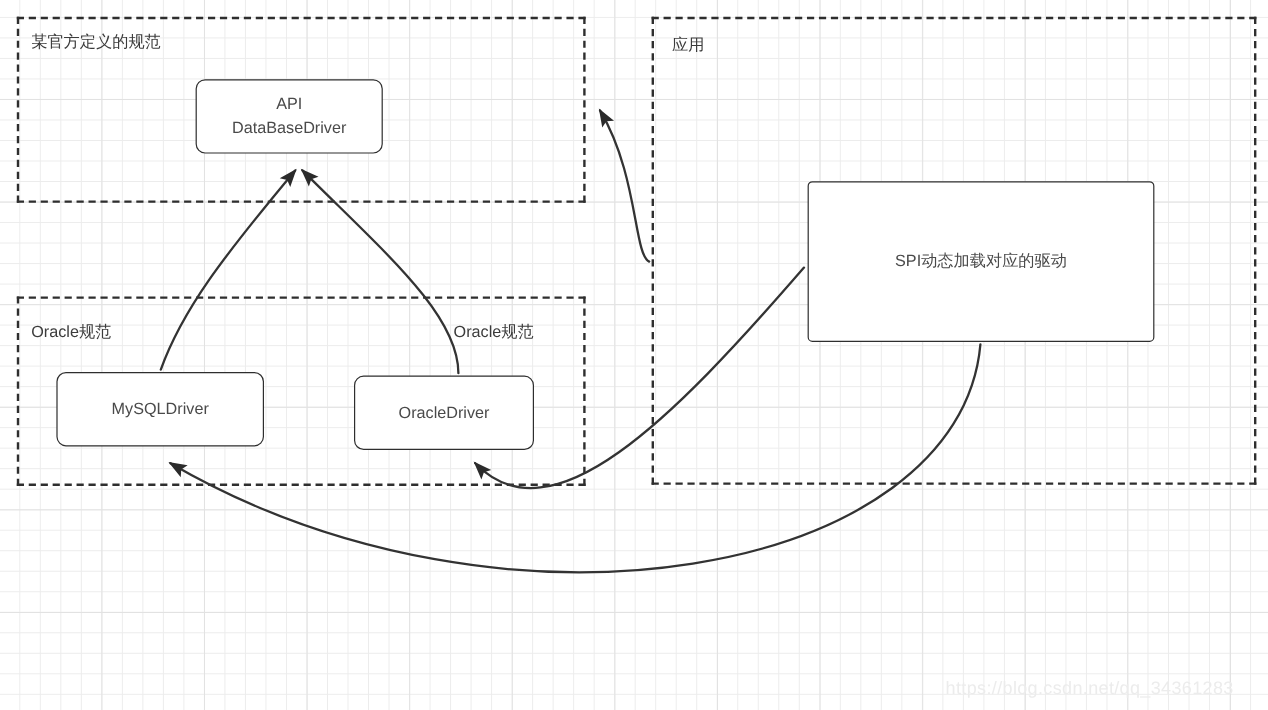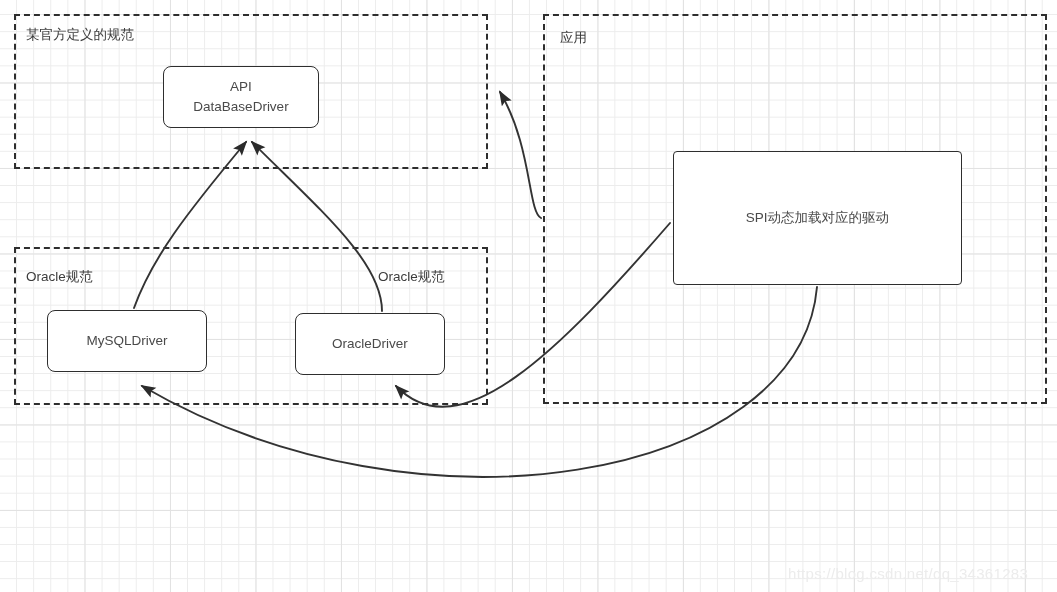"MySQLDriver" div.node { width: 160px -> 173px }
